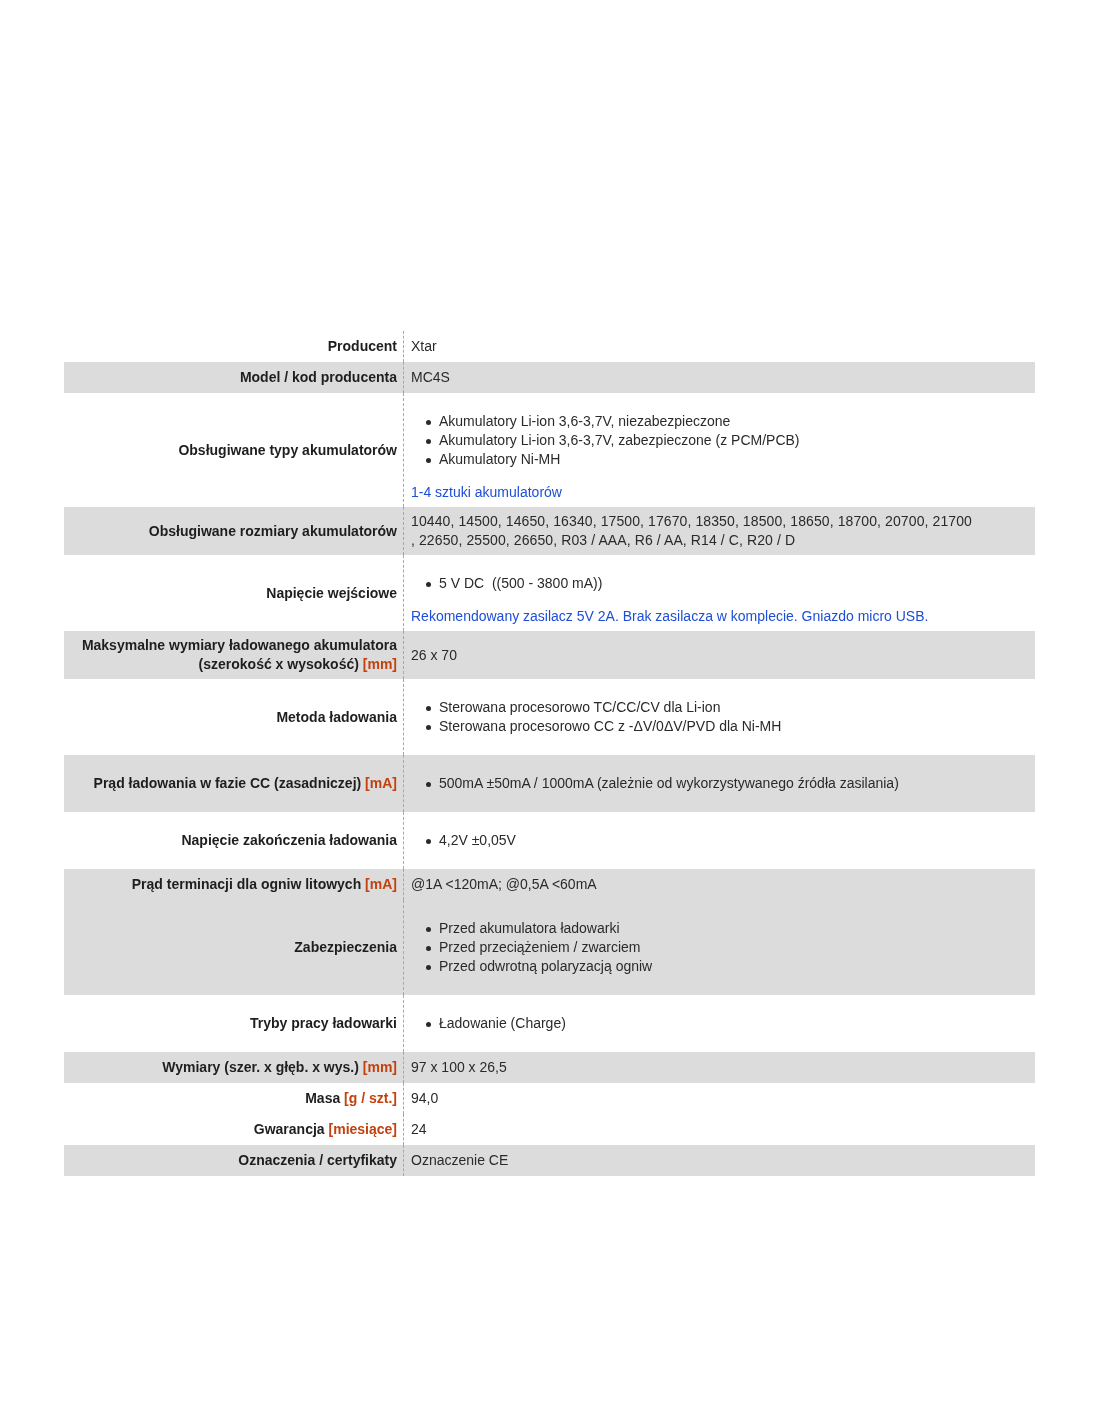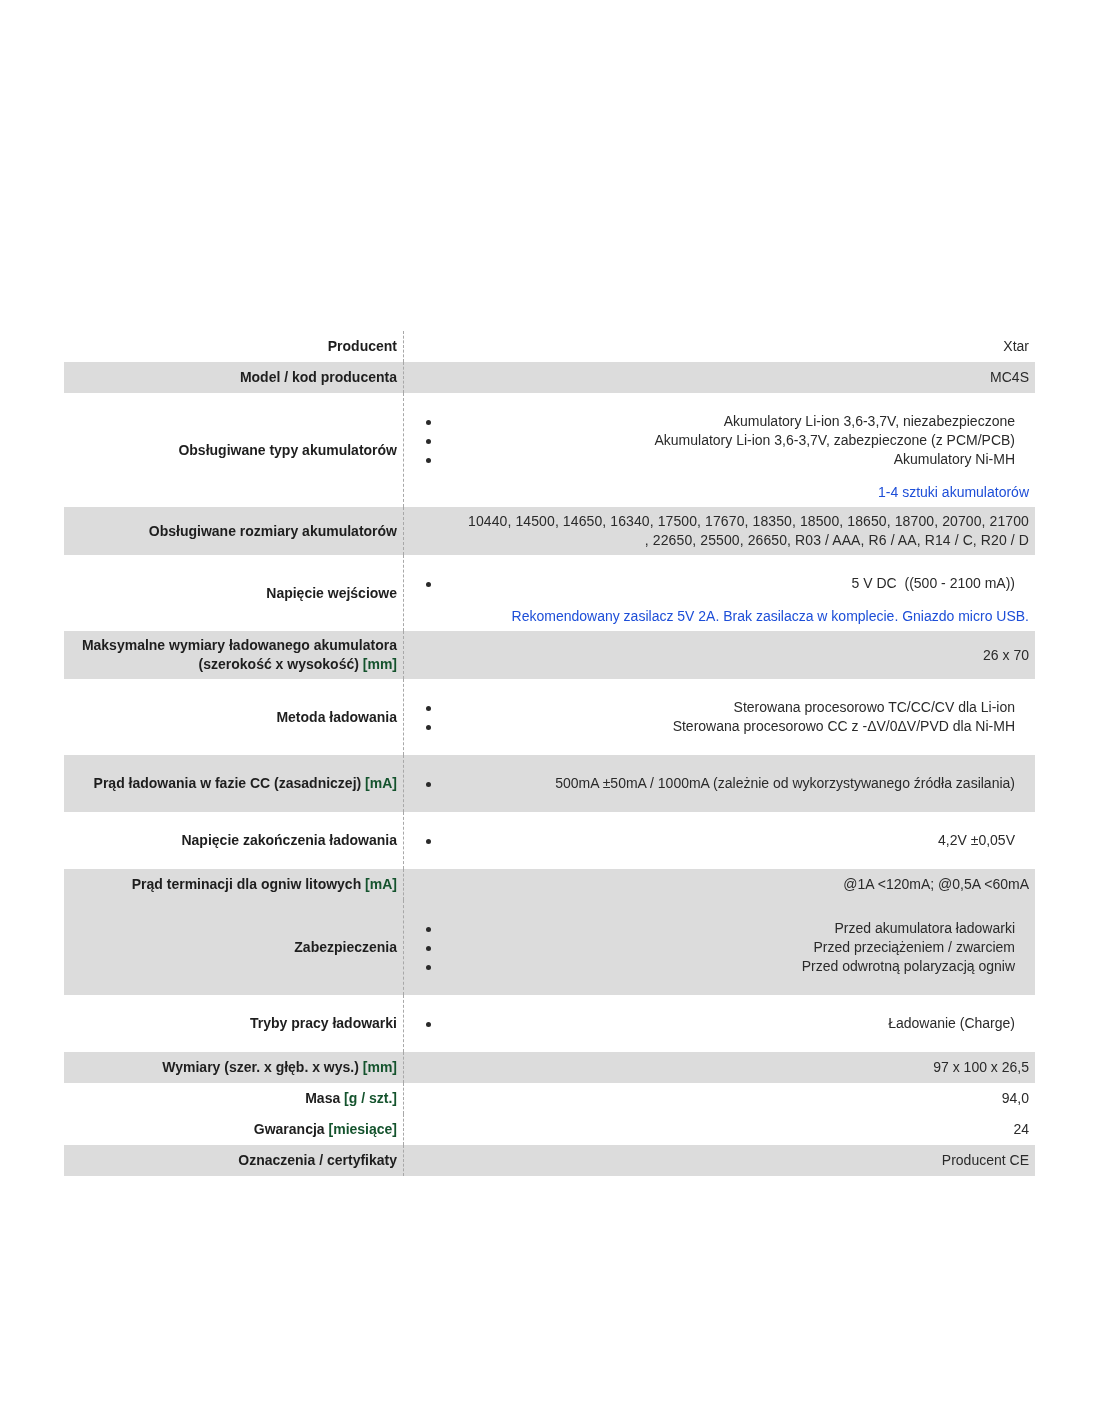"Xtar" .value { text-align: right -> none }
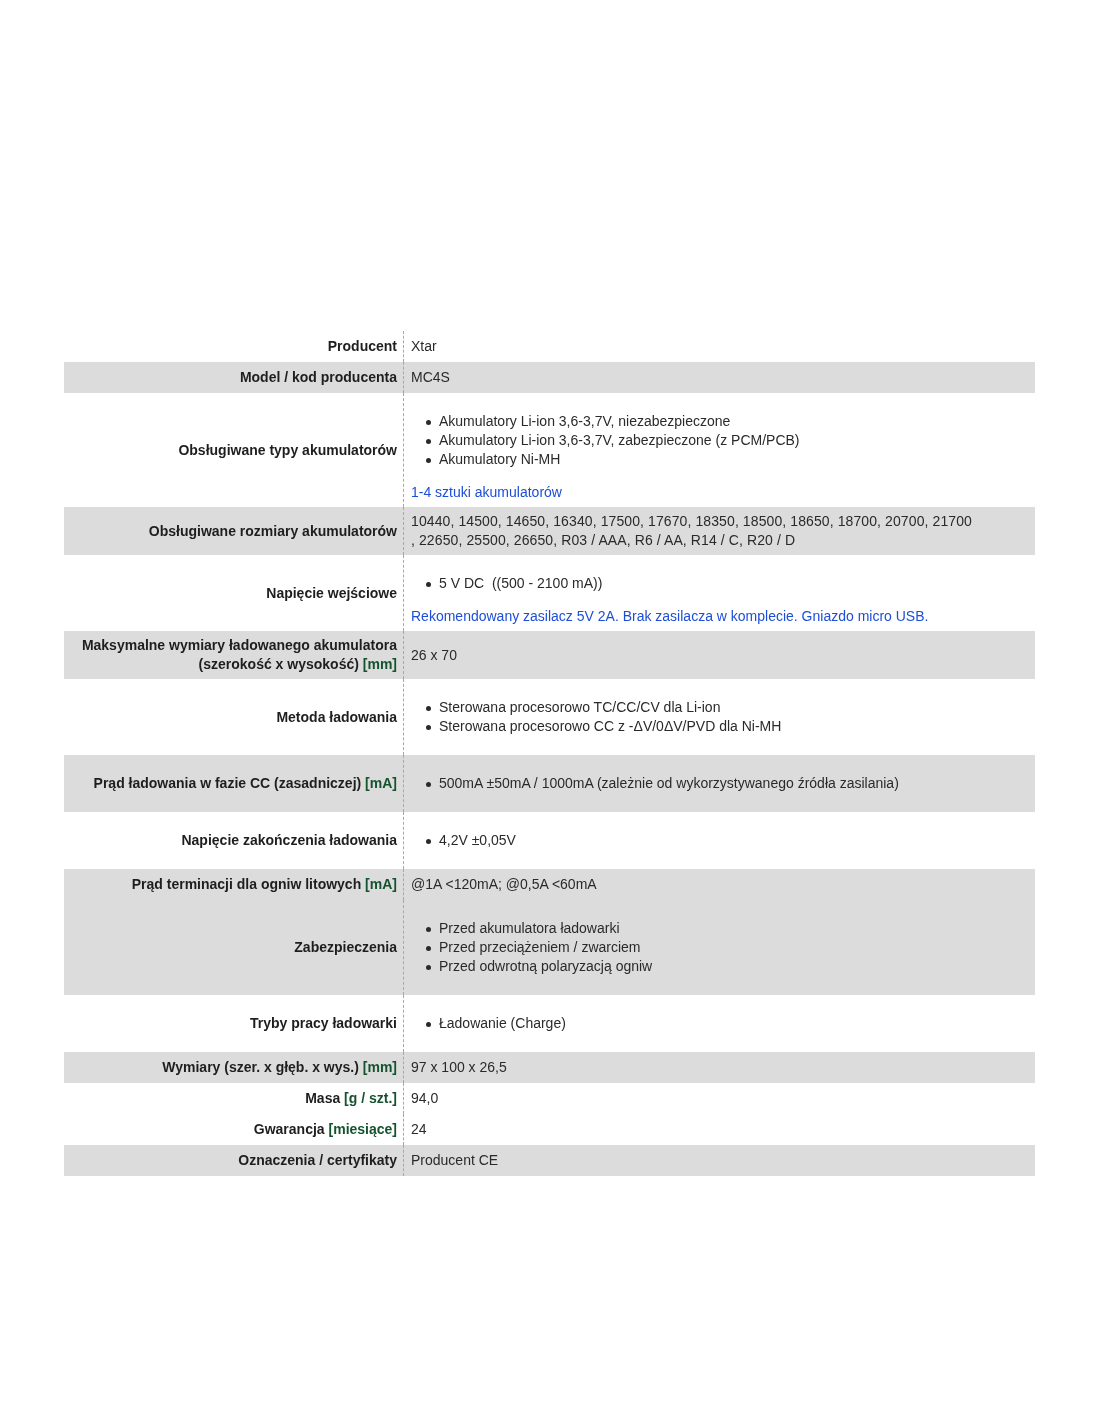"5 V DC ((500 -" li { text: 2100 -> 3800 }
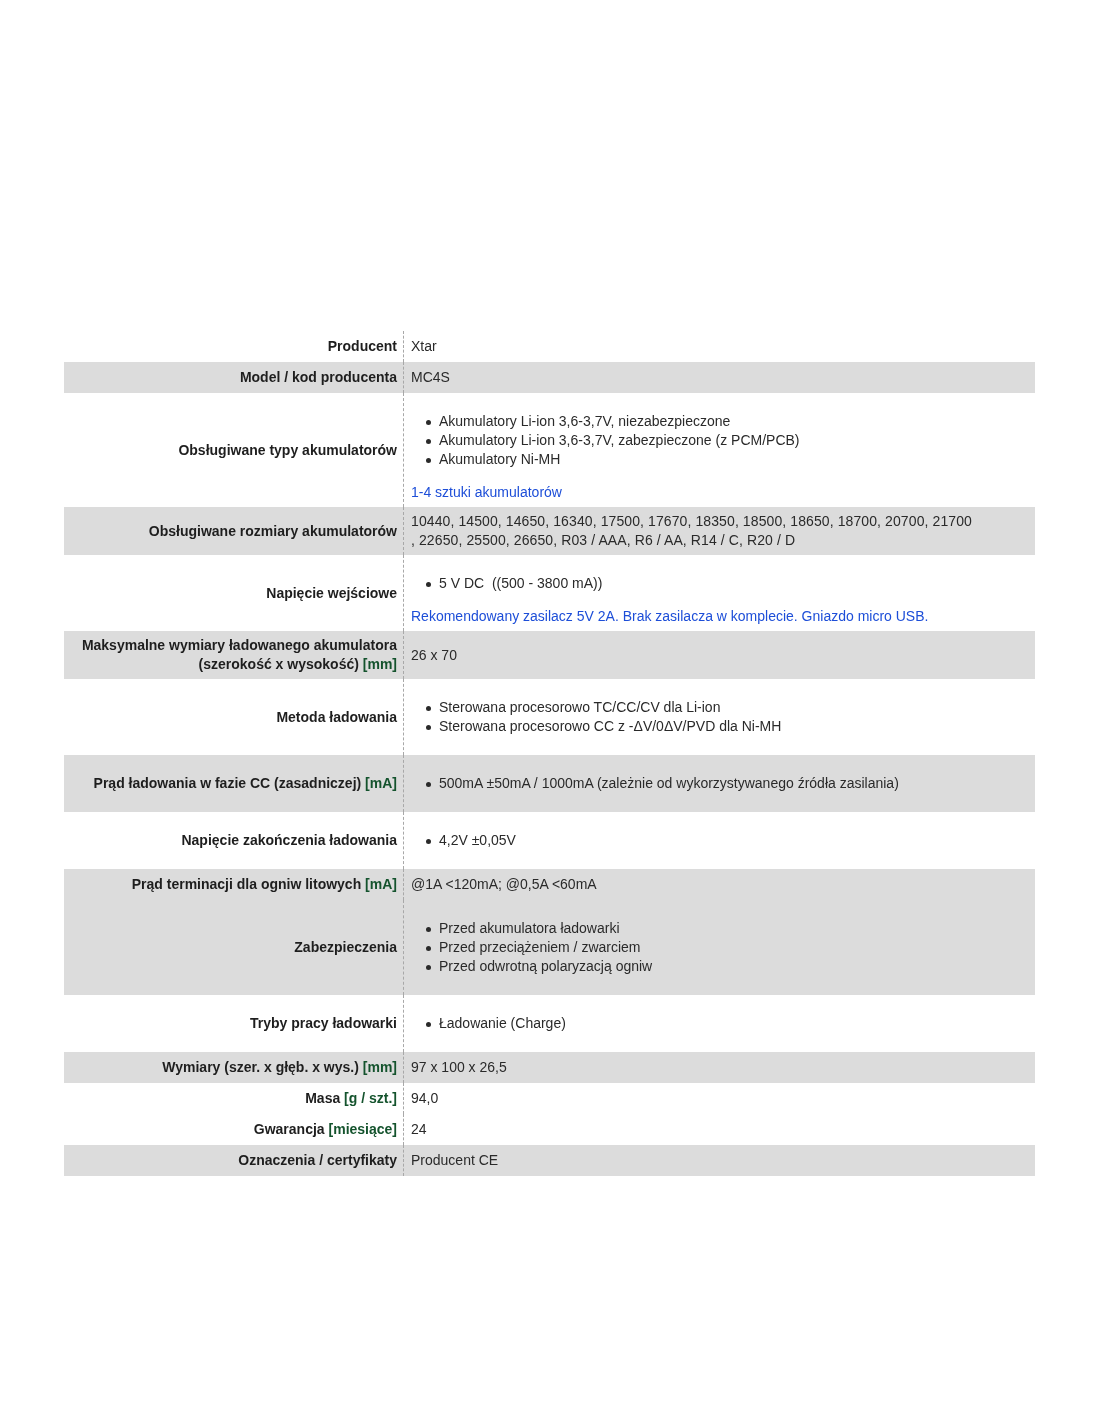"[mm]" .label .unit { color: #14532d -> #c2410c }
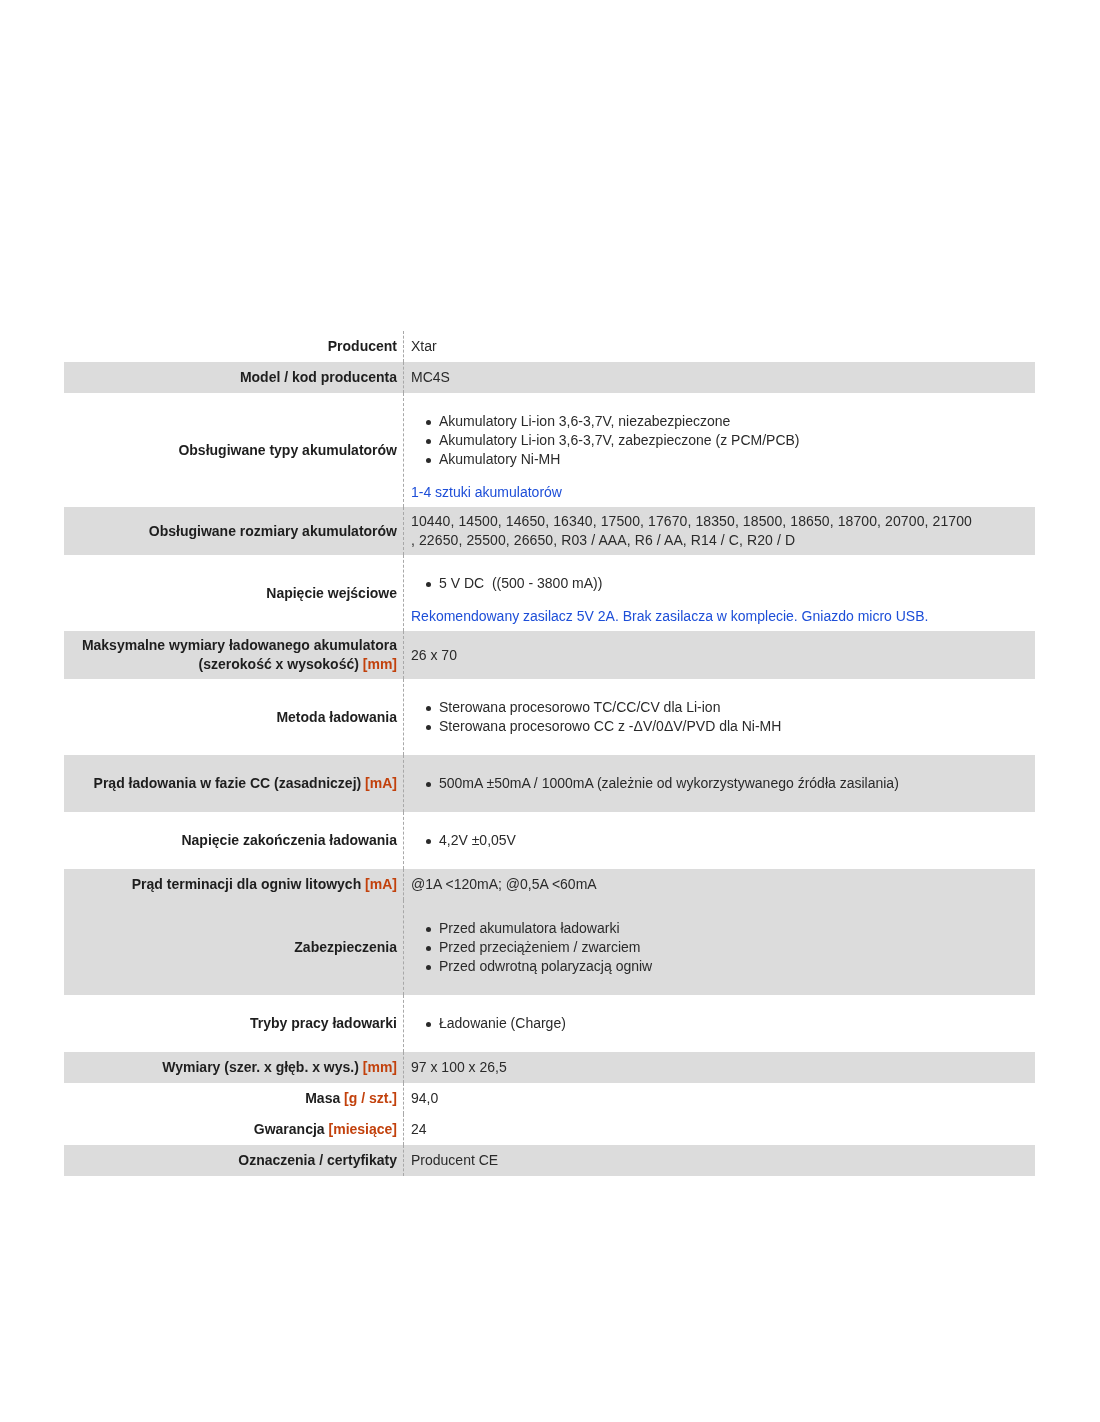"Producent CE" td.value { text: Producent -> Oznaczenie }
